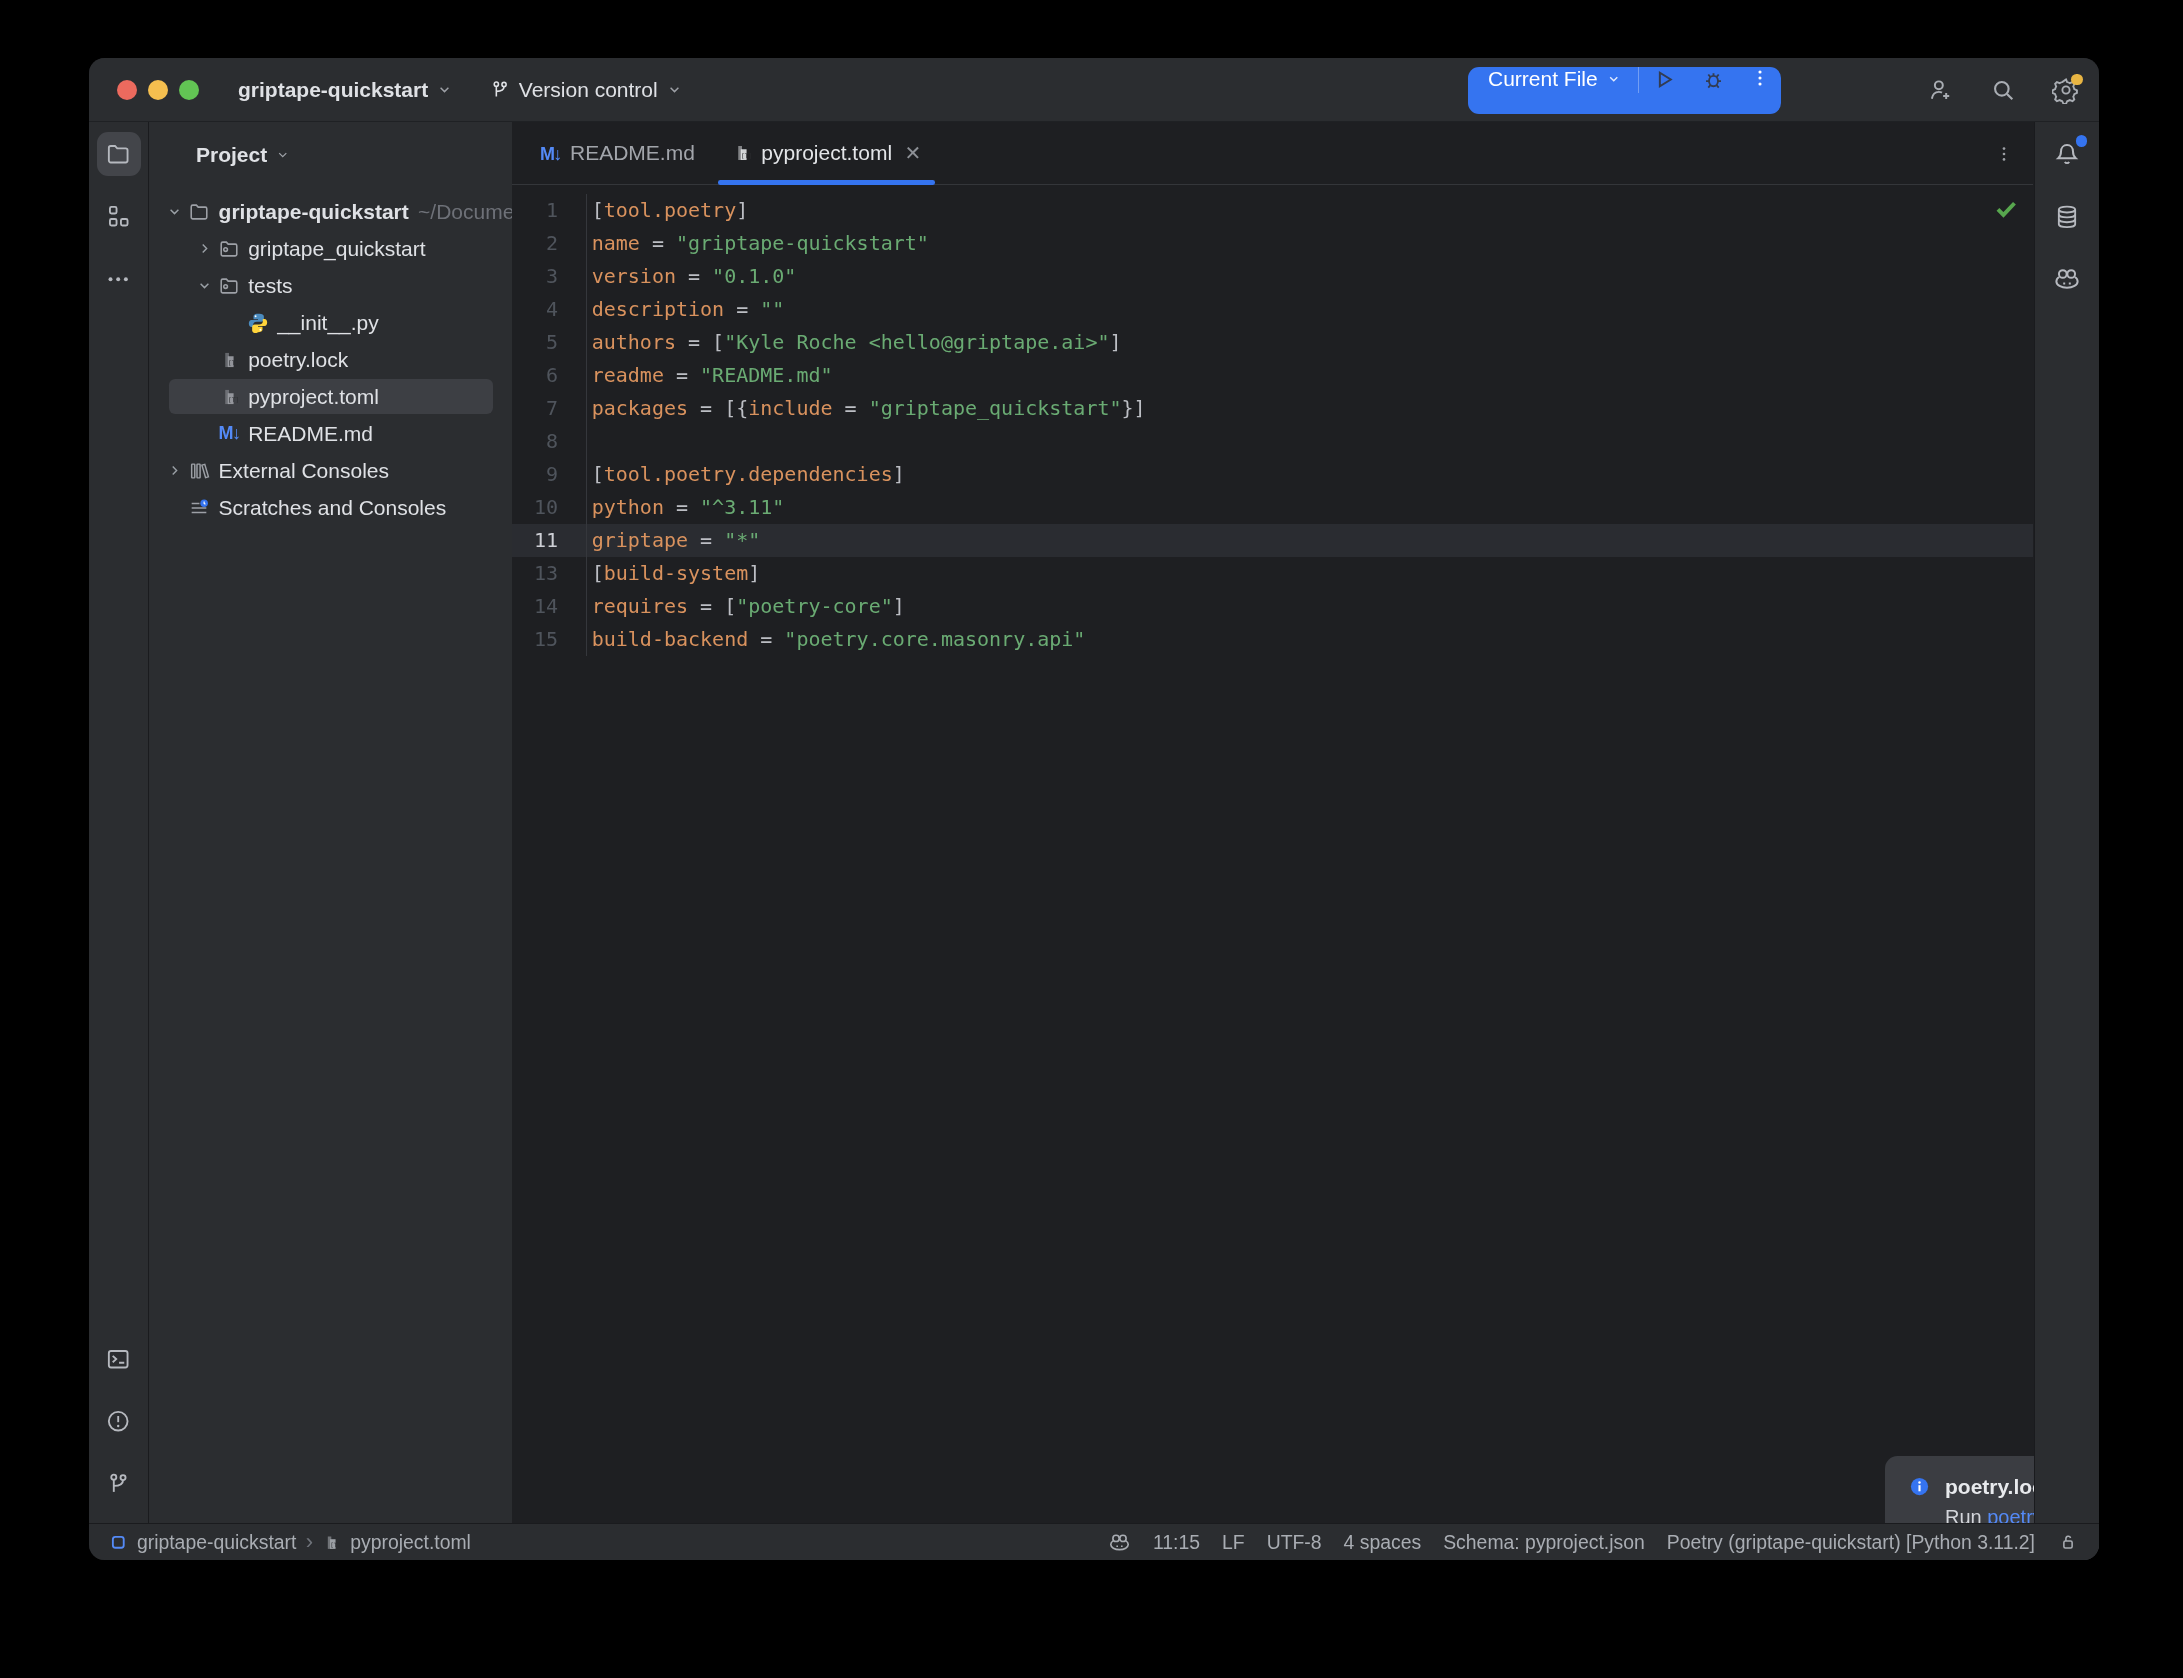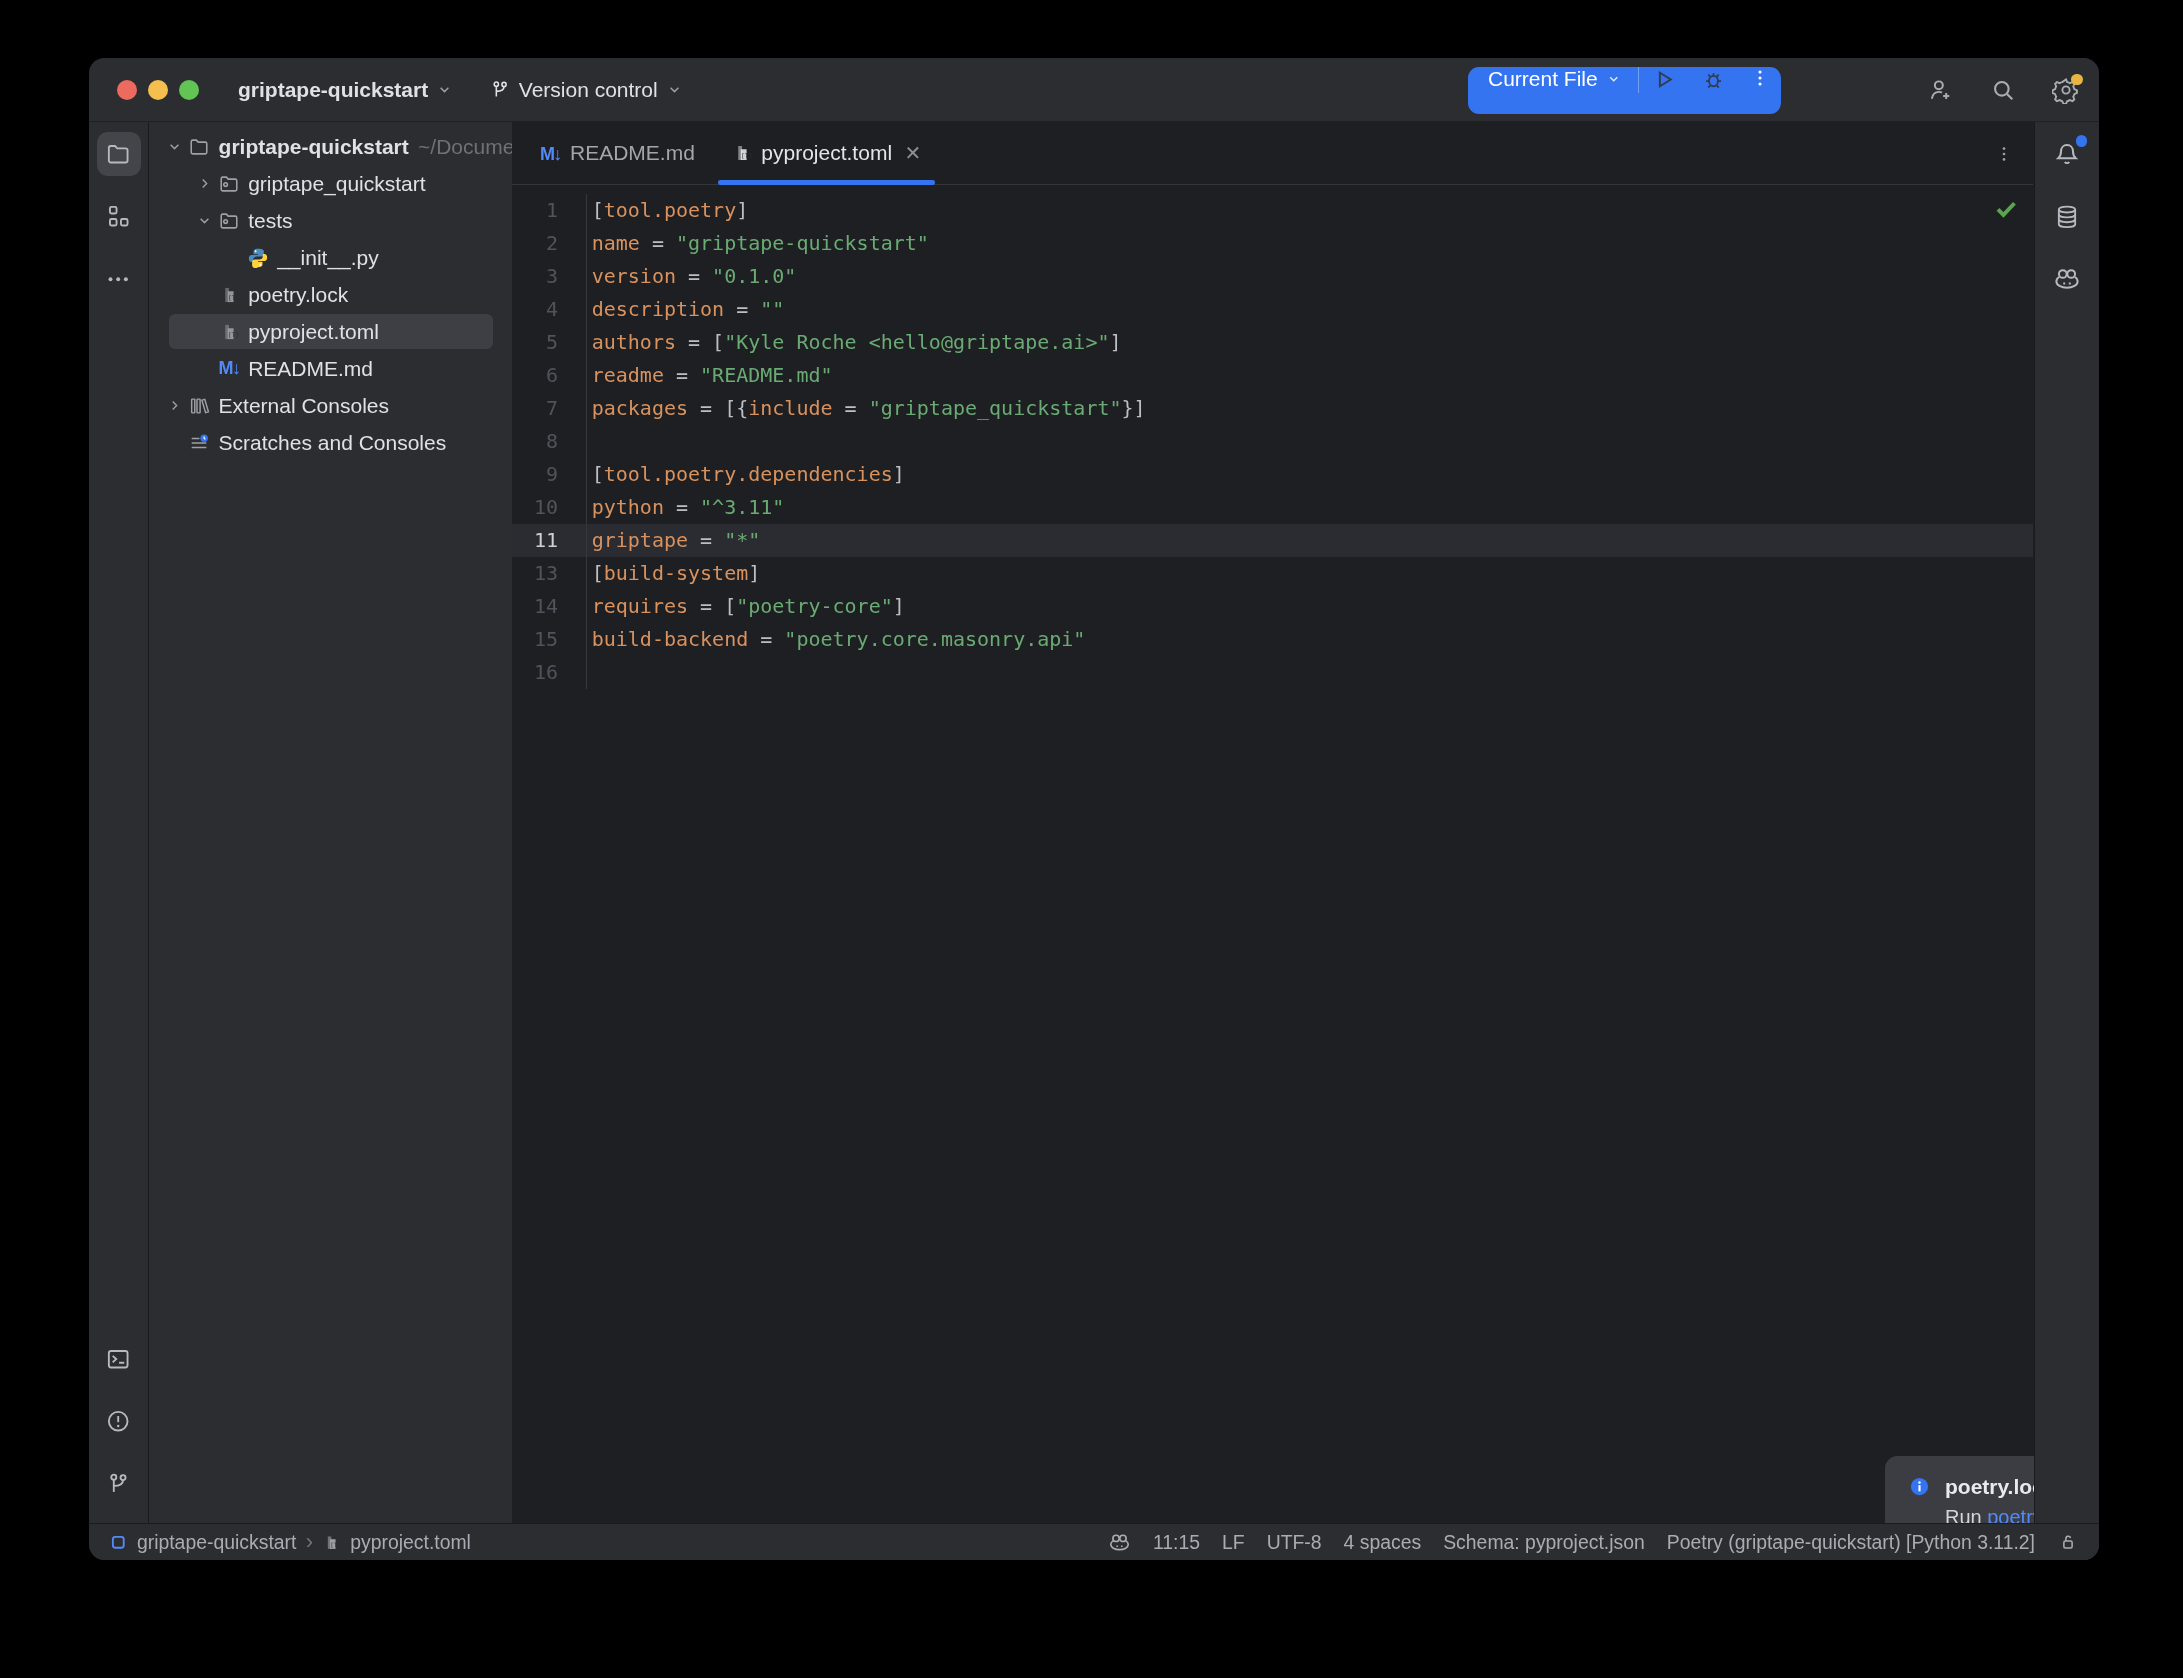"Project" div.panel-header { html: none -> <div> <span>Project</span> <span> <svg> <path></path> </svg> </span> </div> }
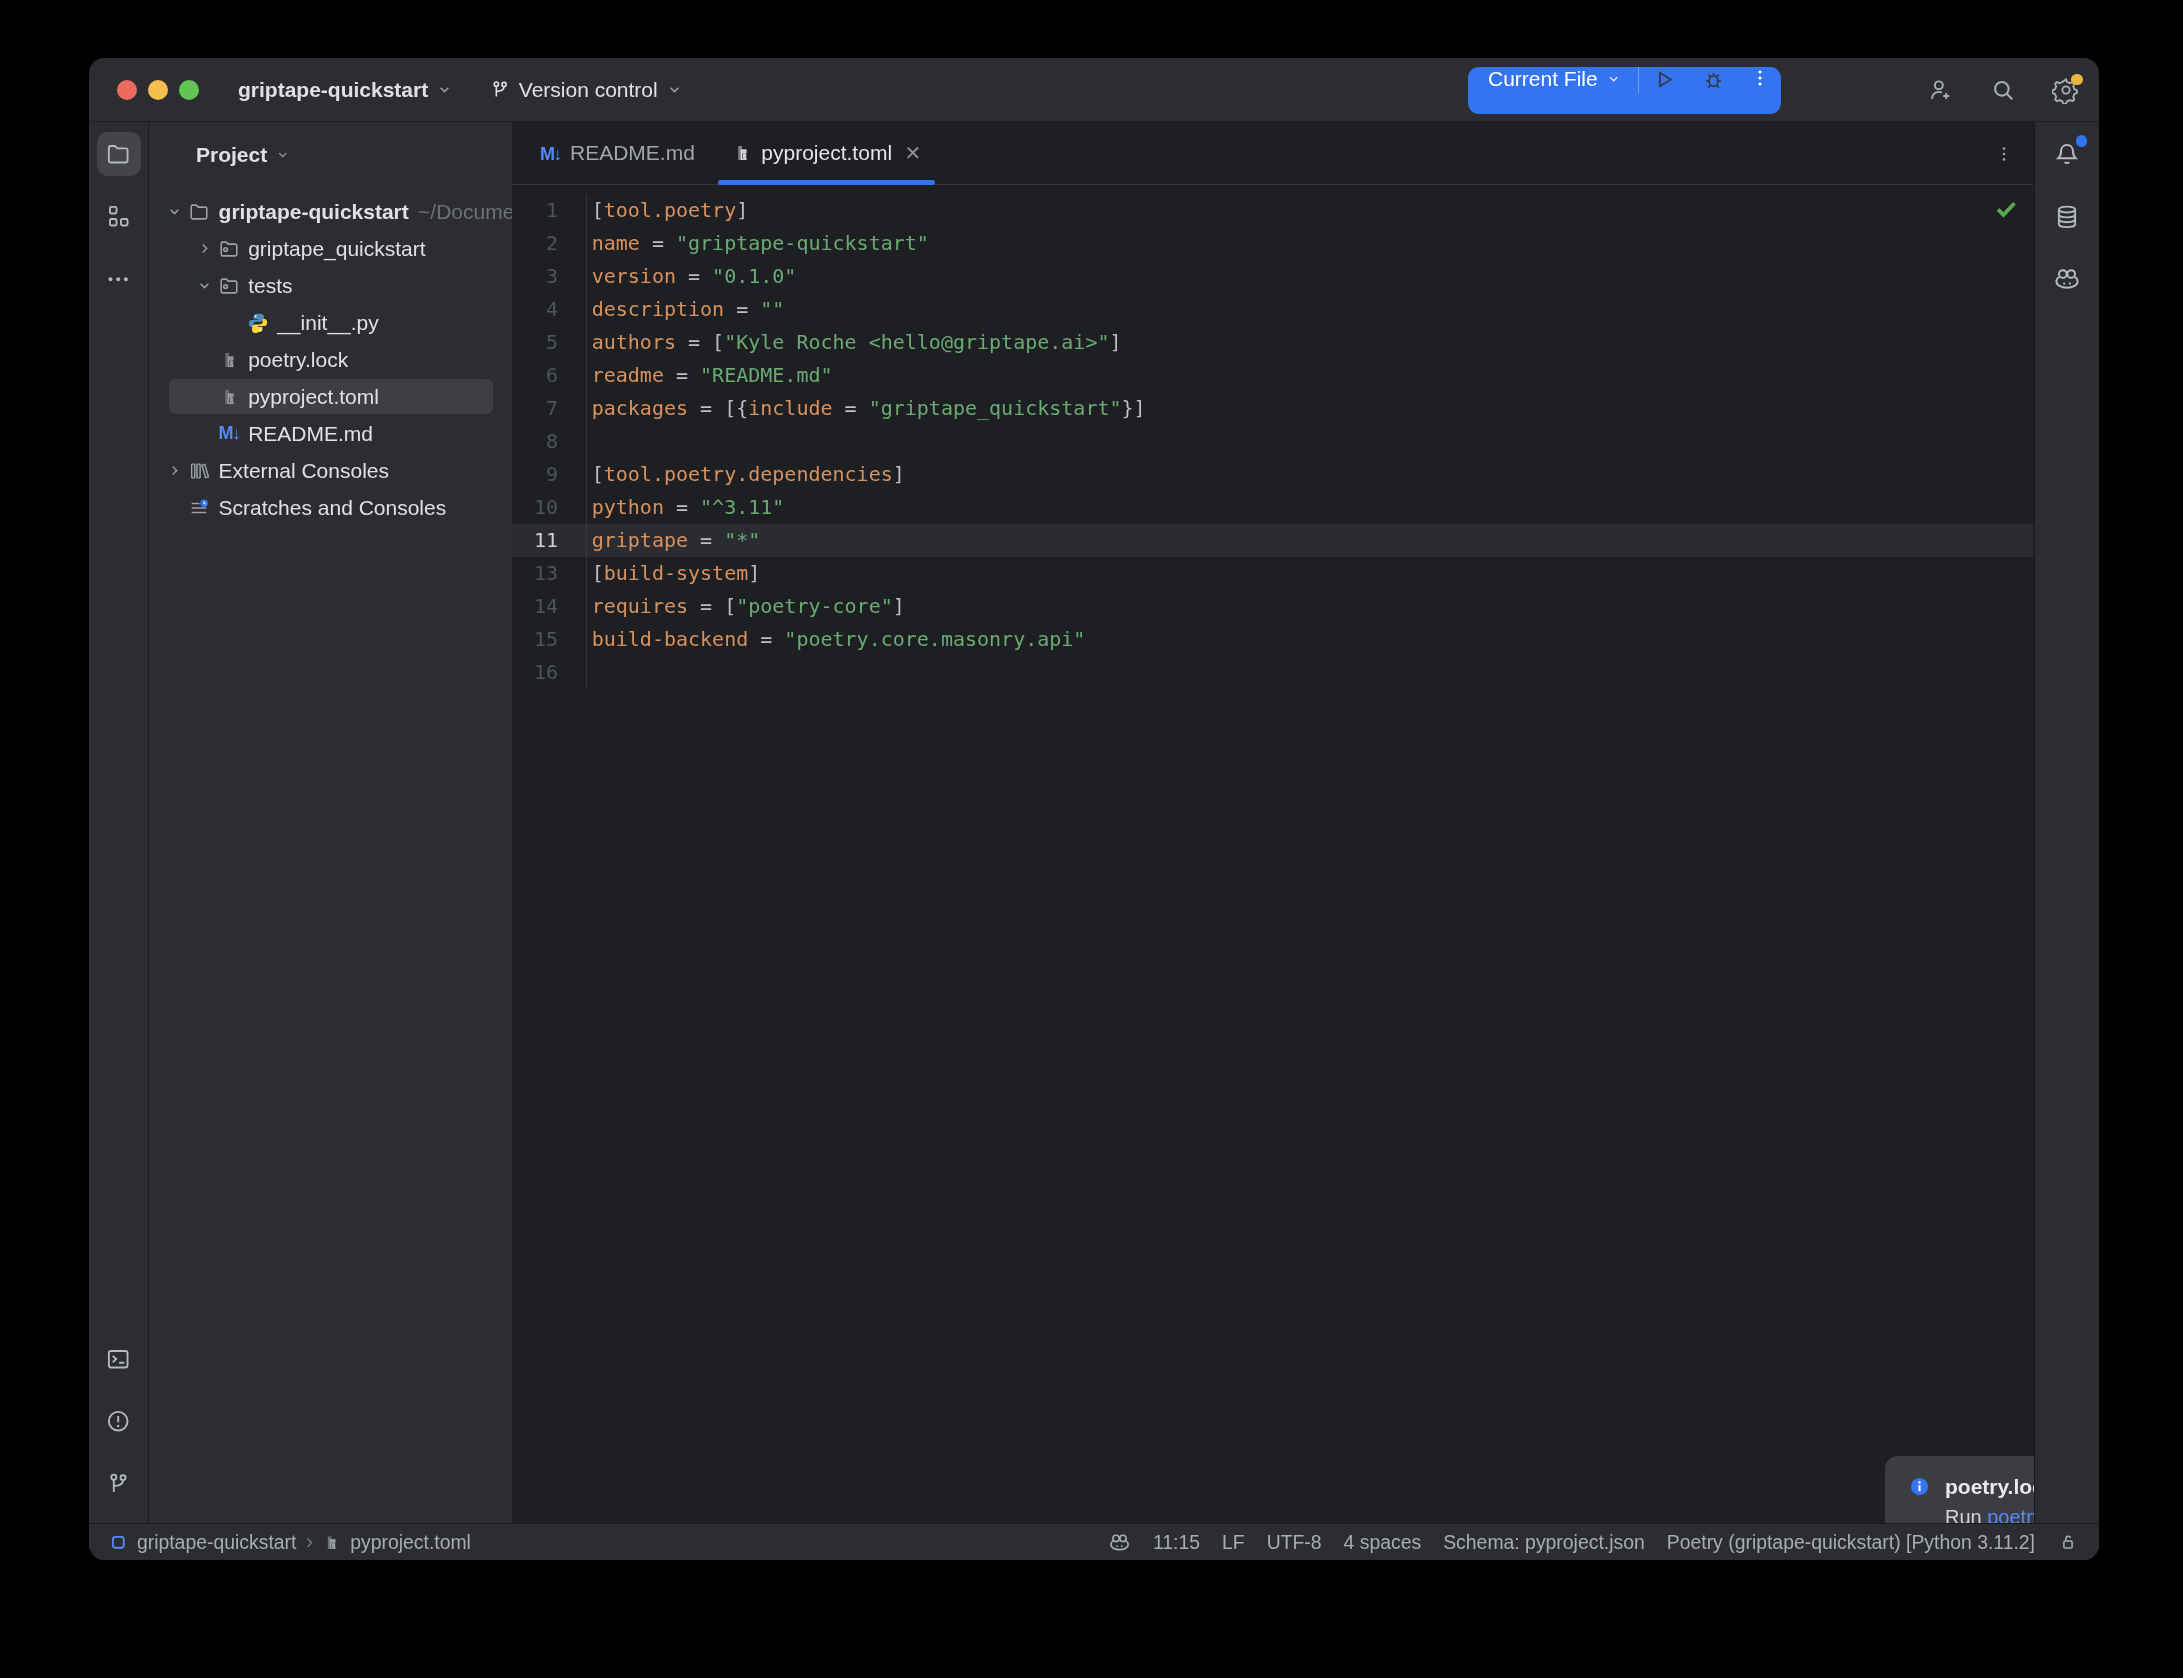"16" div.crow { html: <div> <span>16</span> <span></span> </div> -> none }
